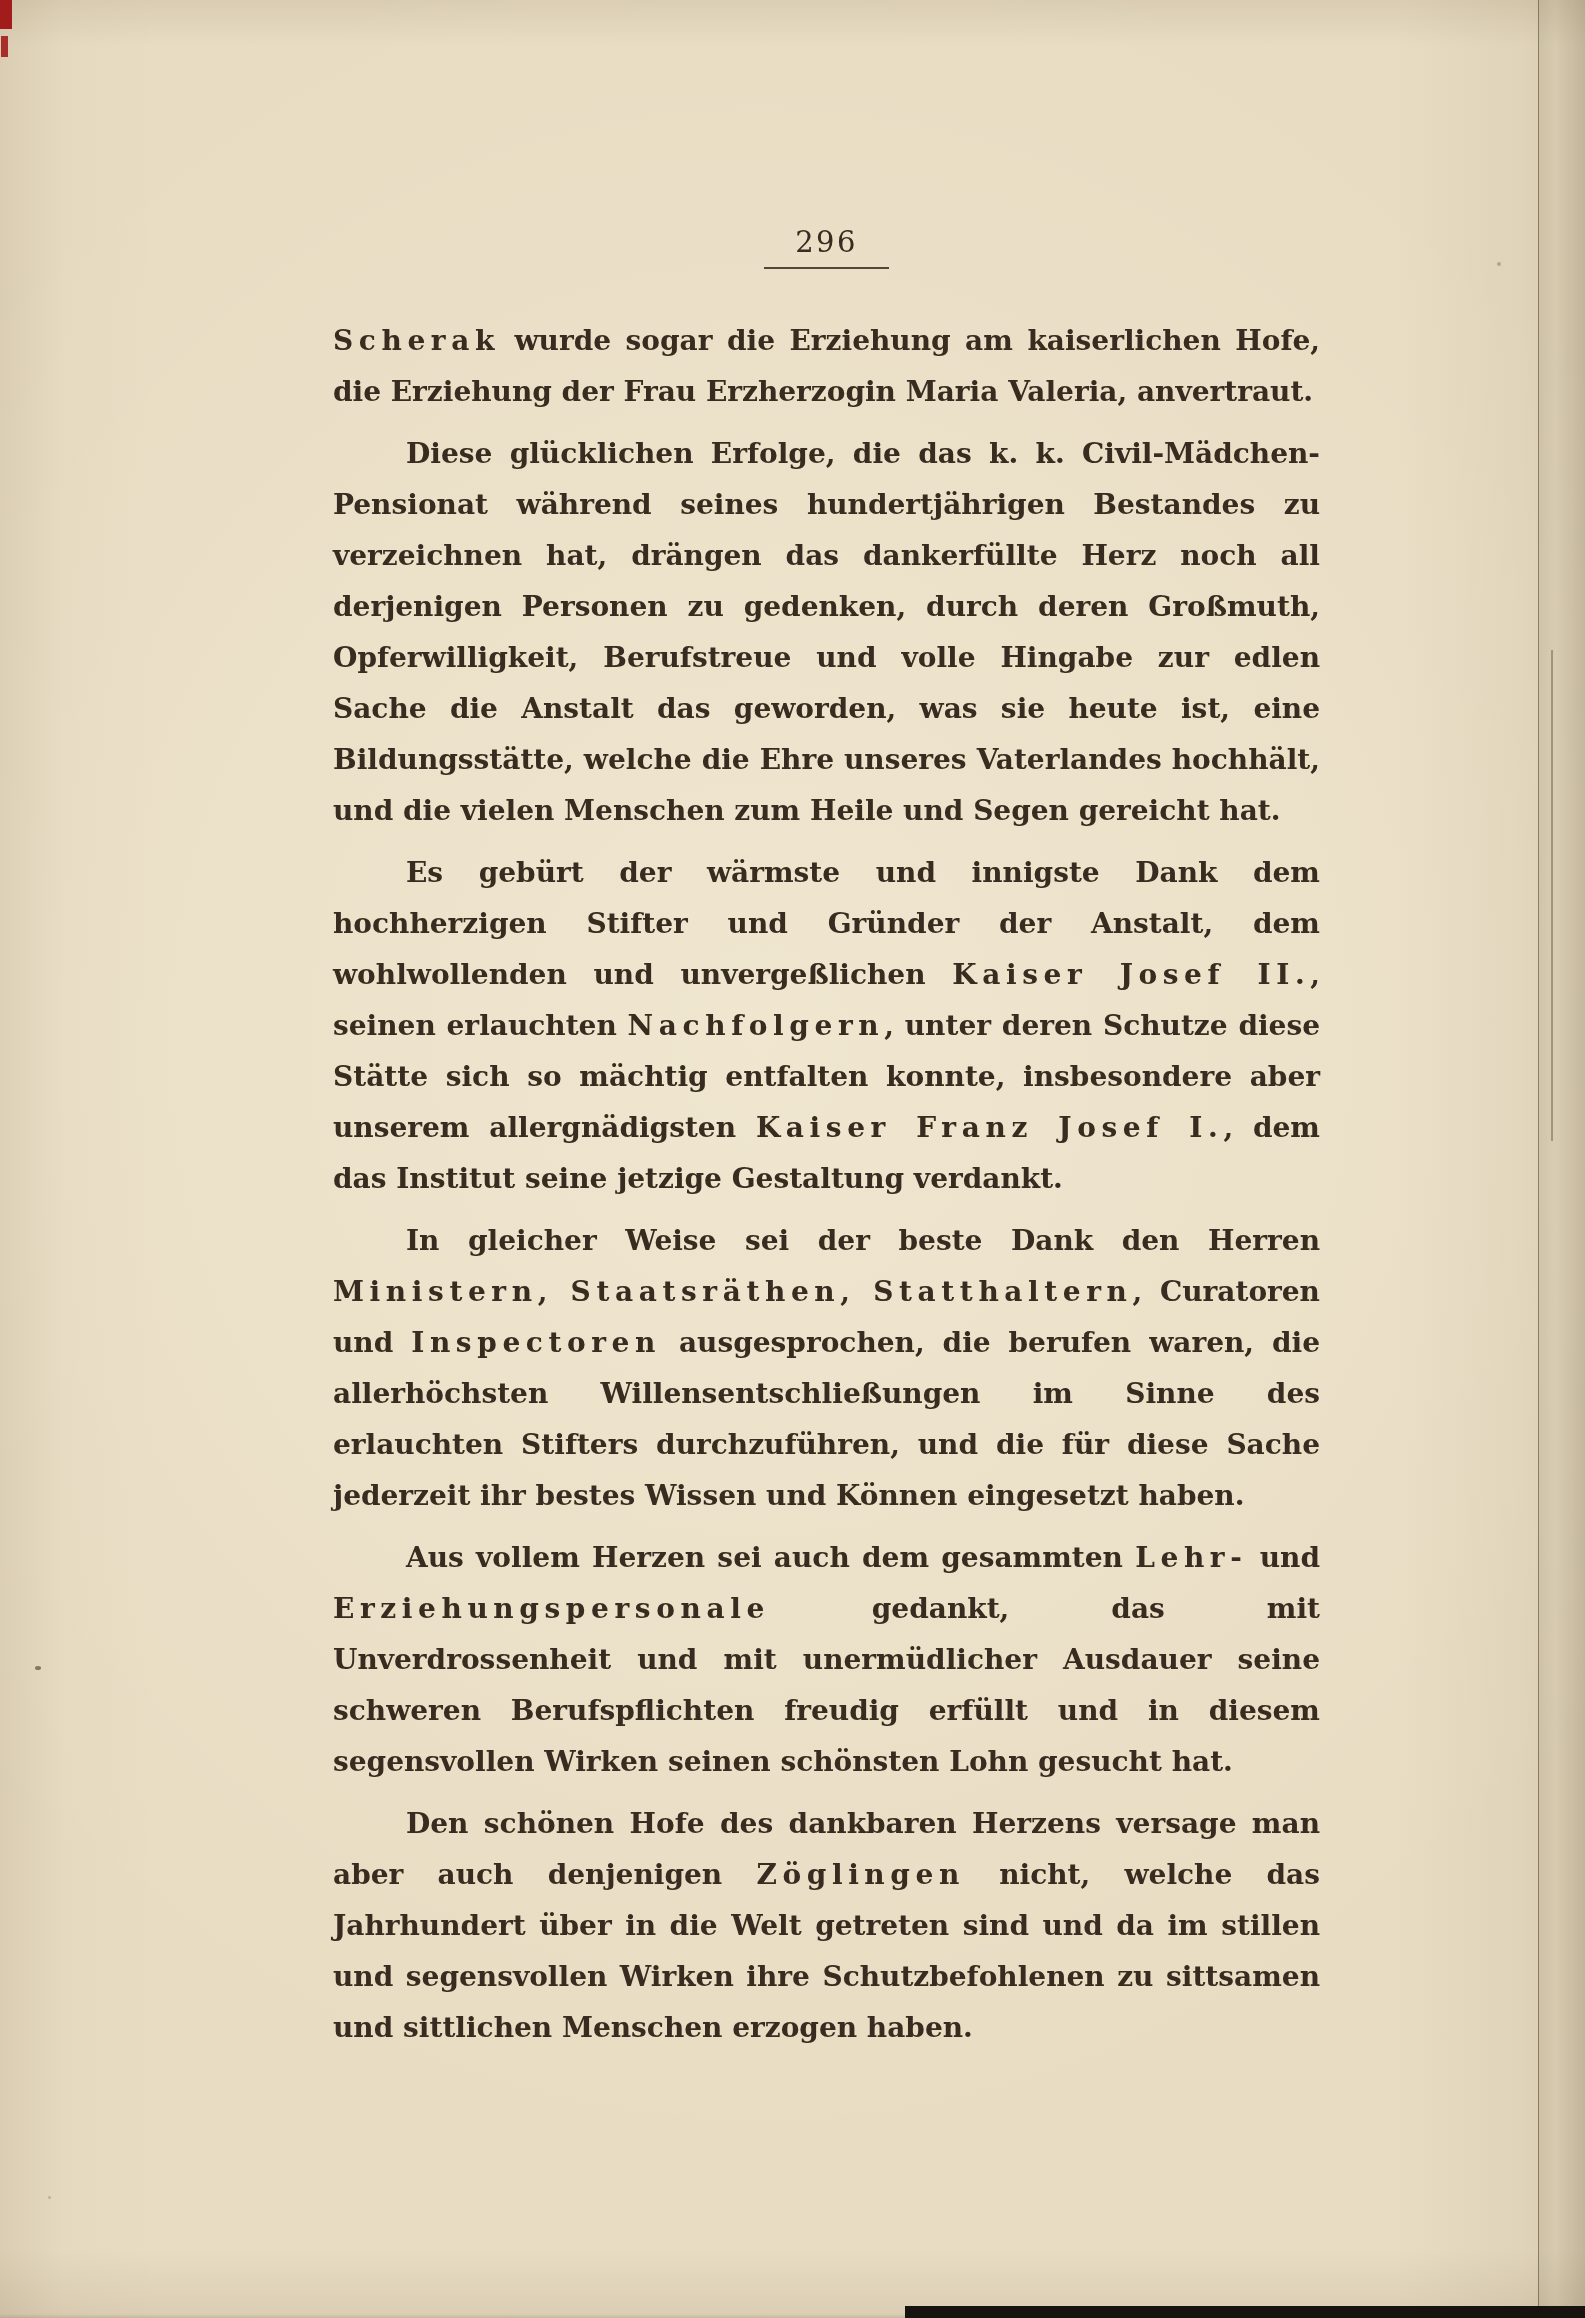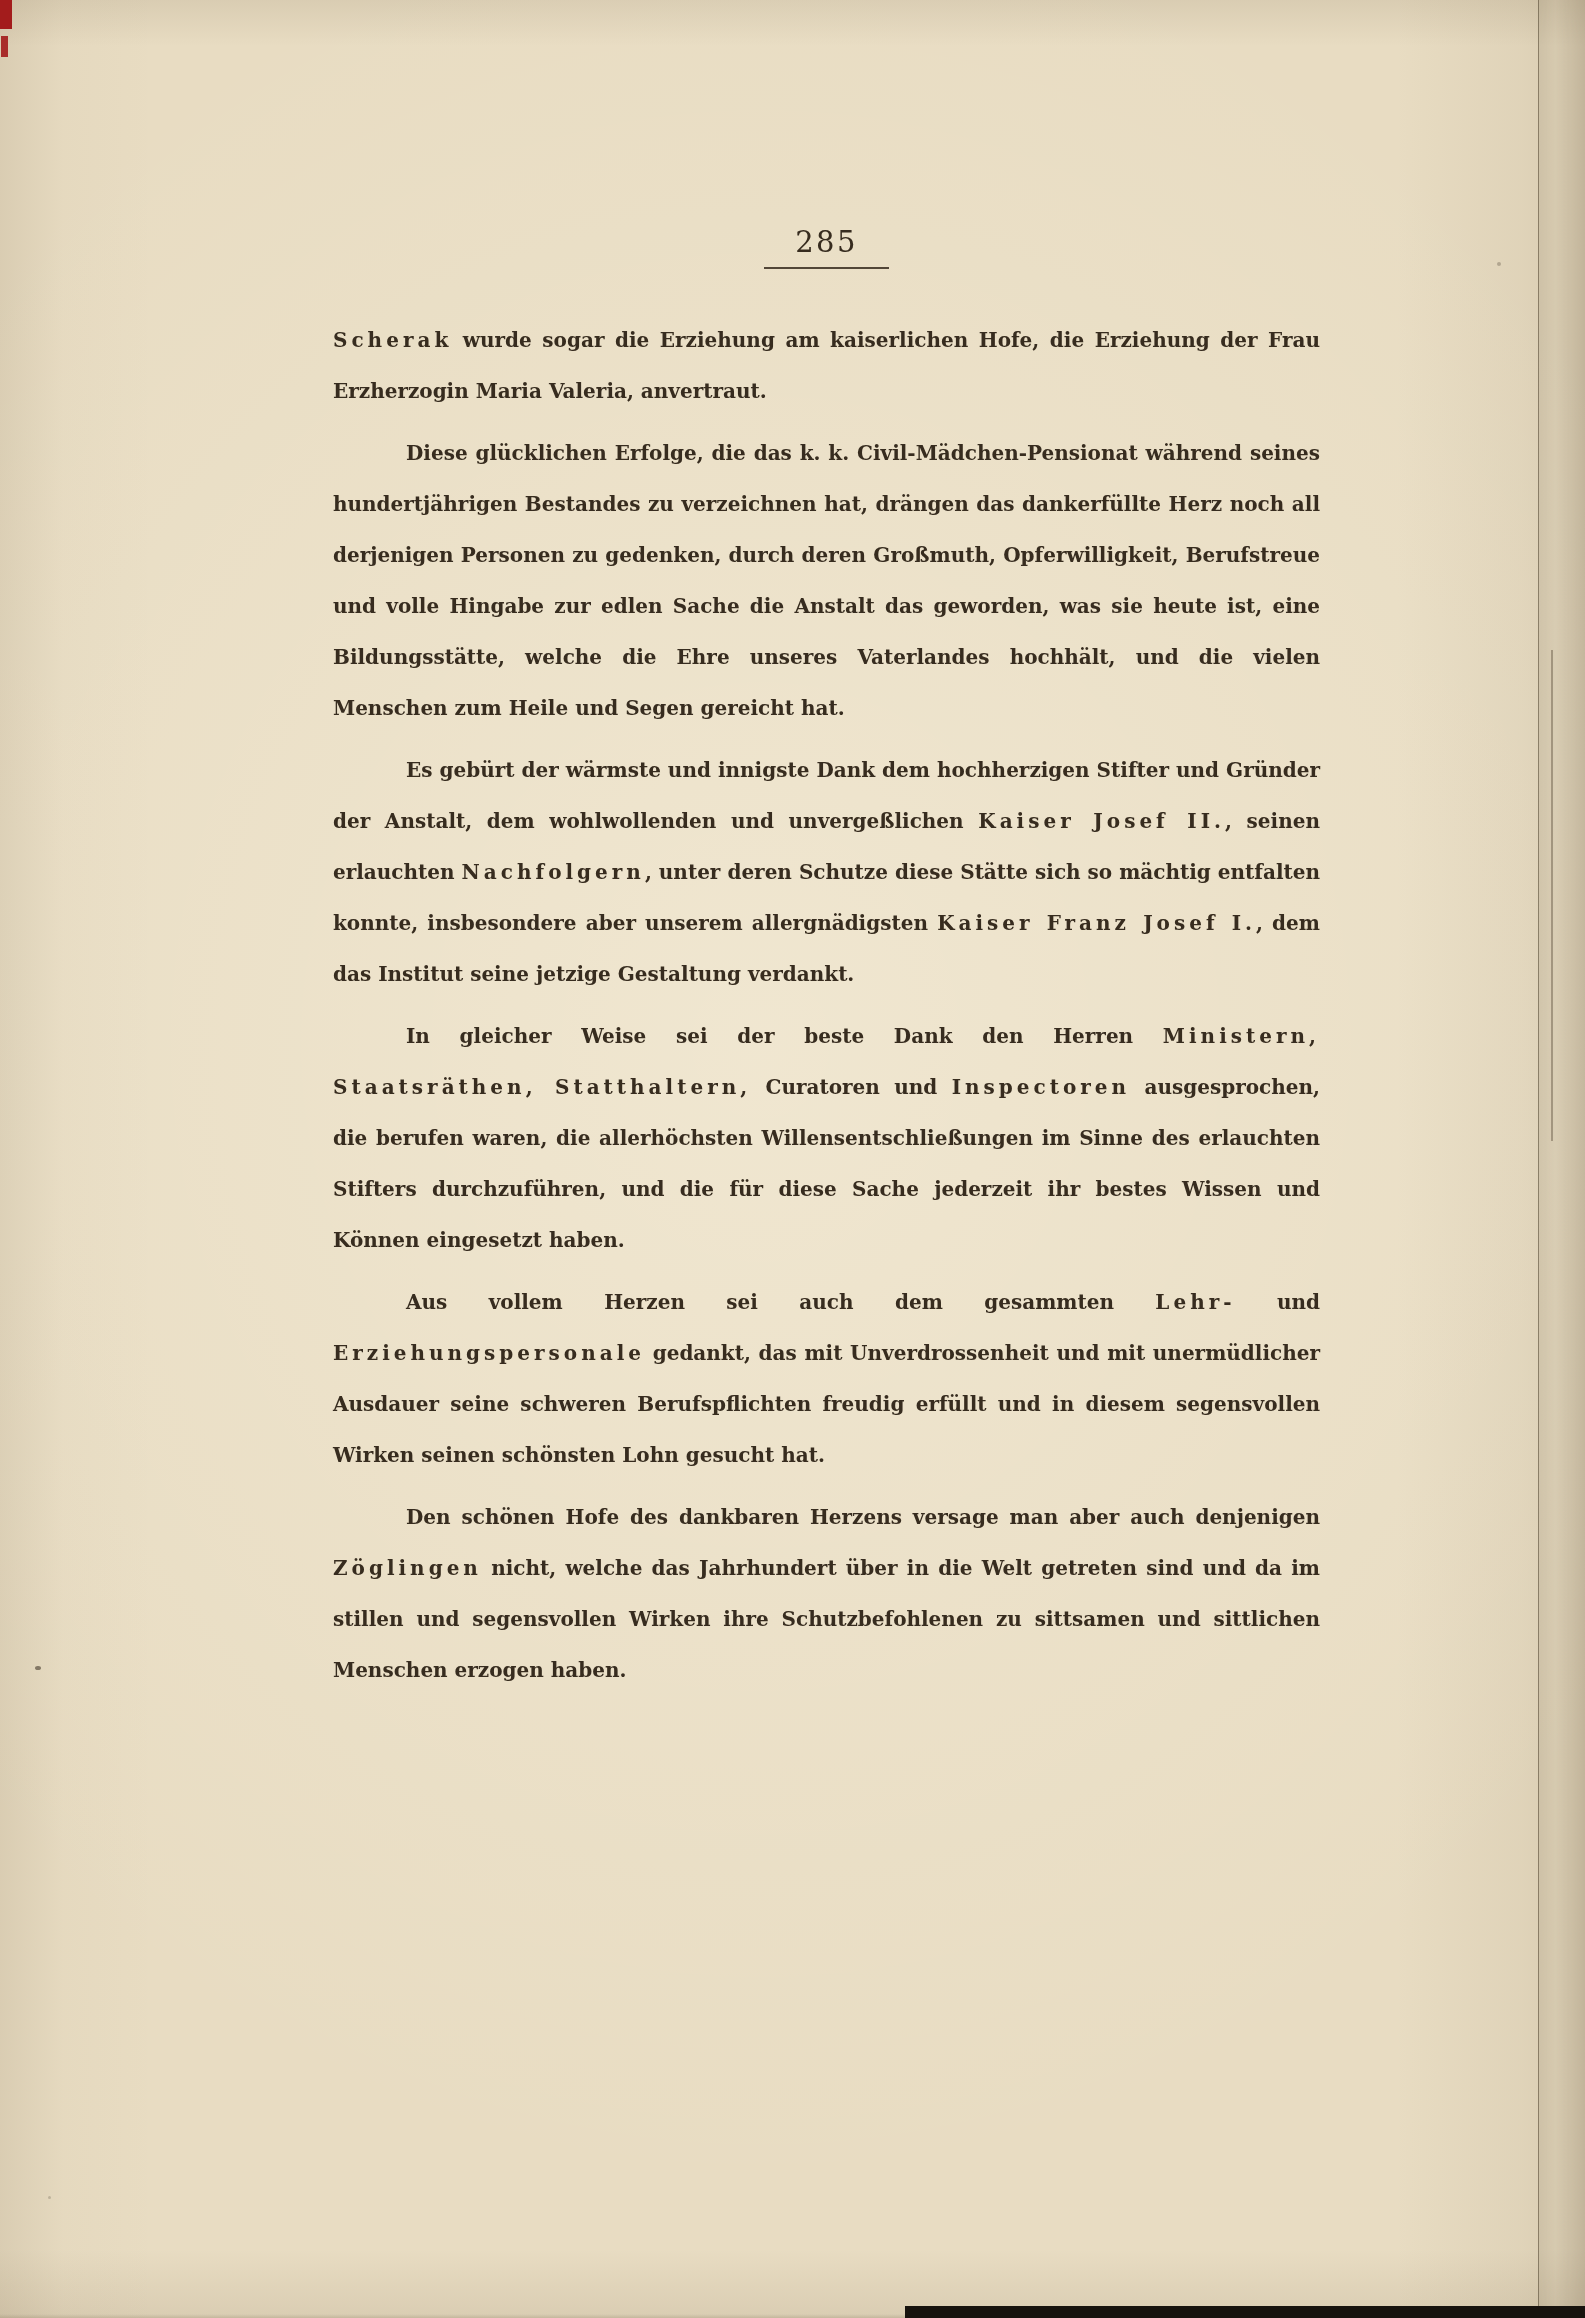"285" span.page-number { text: 285 -> 296 }
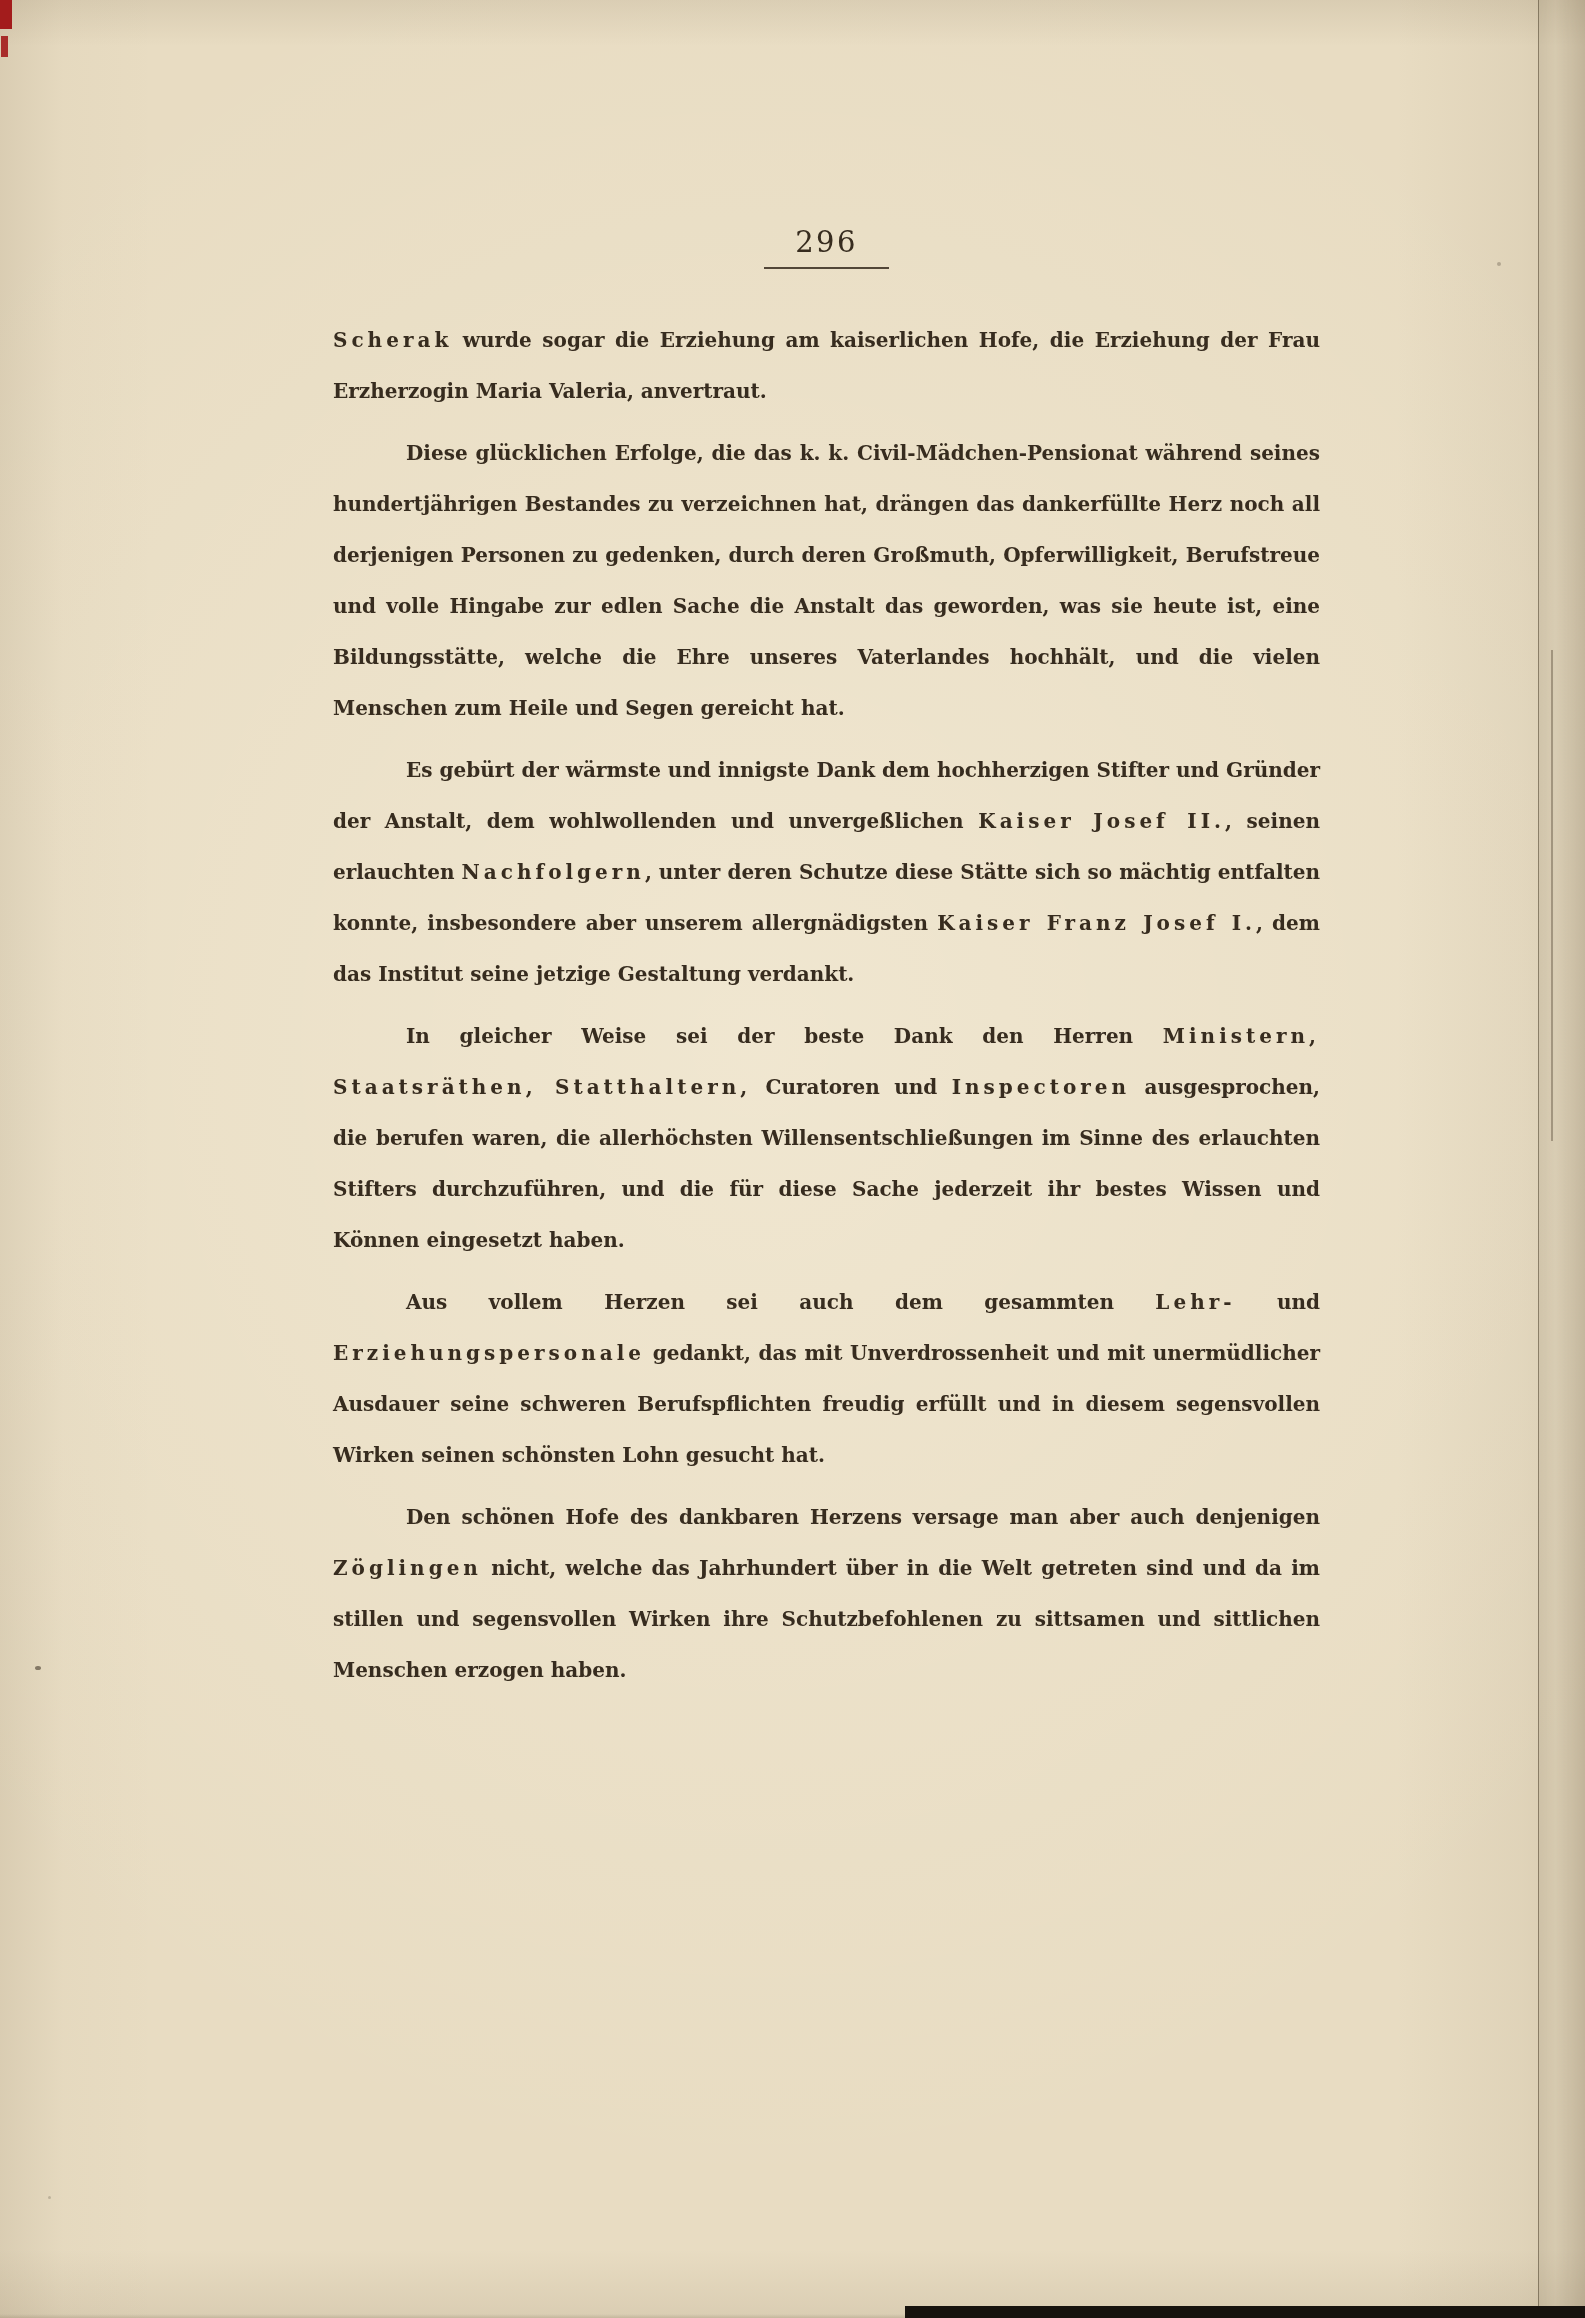"Scherak wurde sogar die Erziehung" .page-text { font-size: 20px -> 28px }
